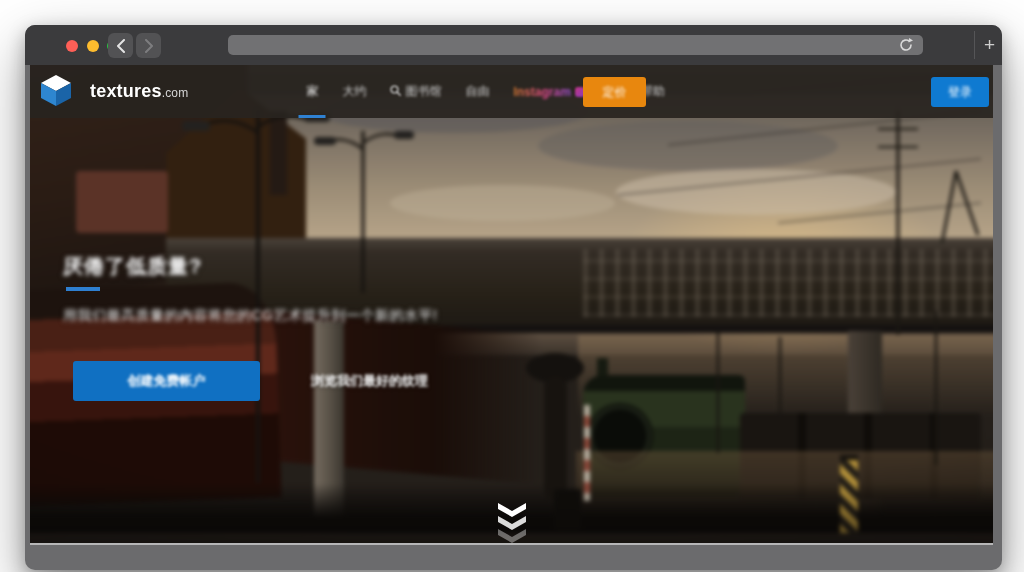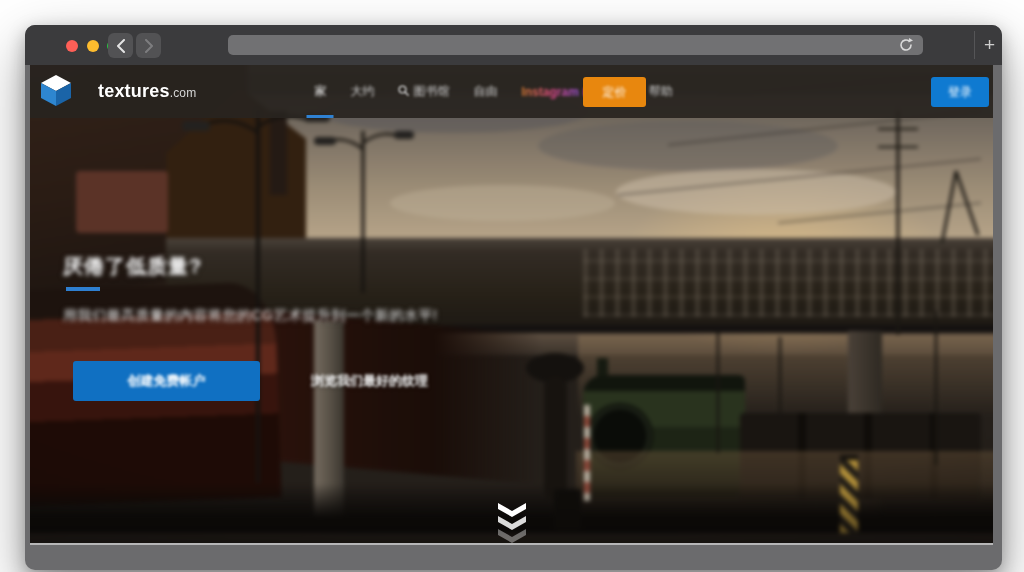"textures.com" .logo { gap: 24px -> 16px }
